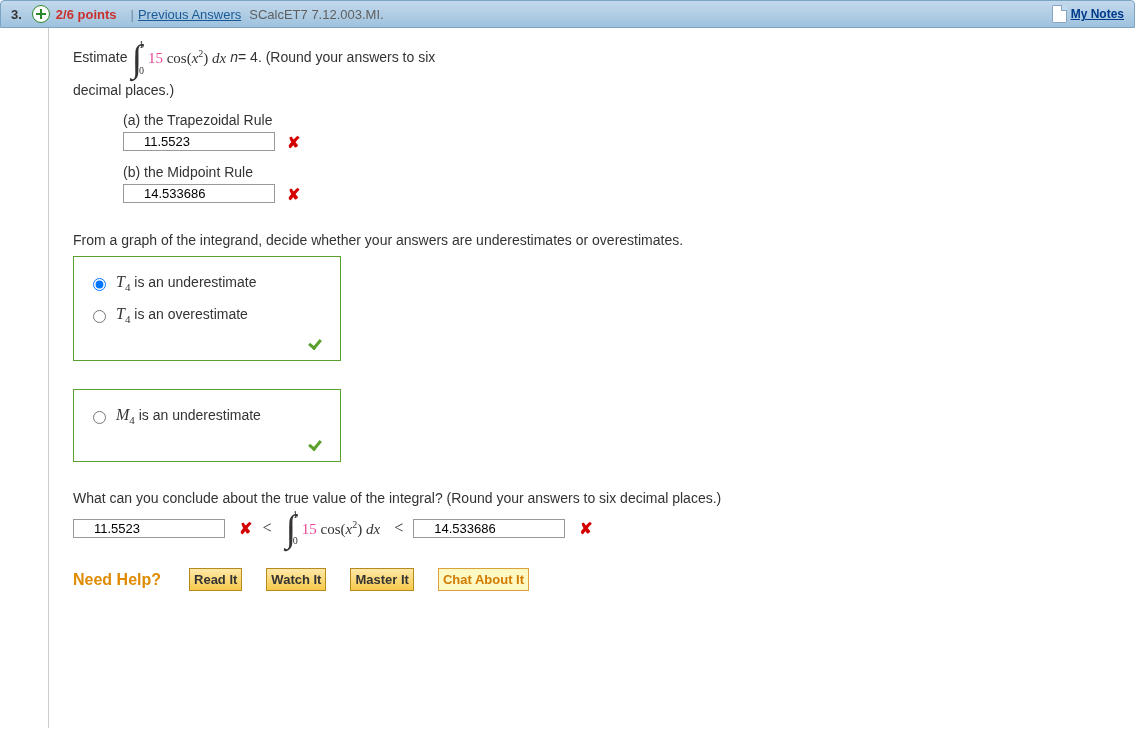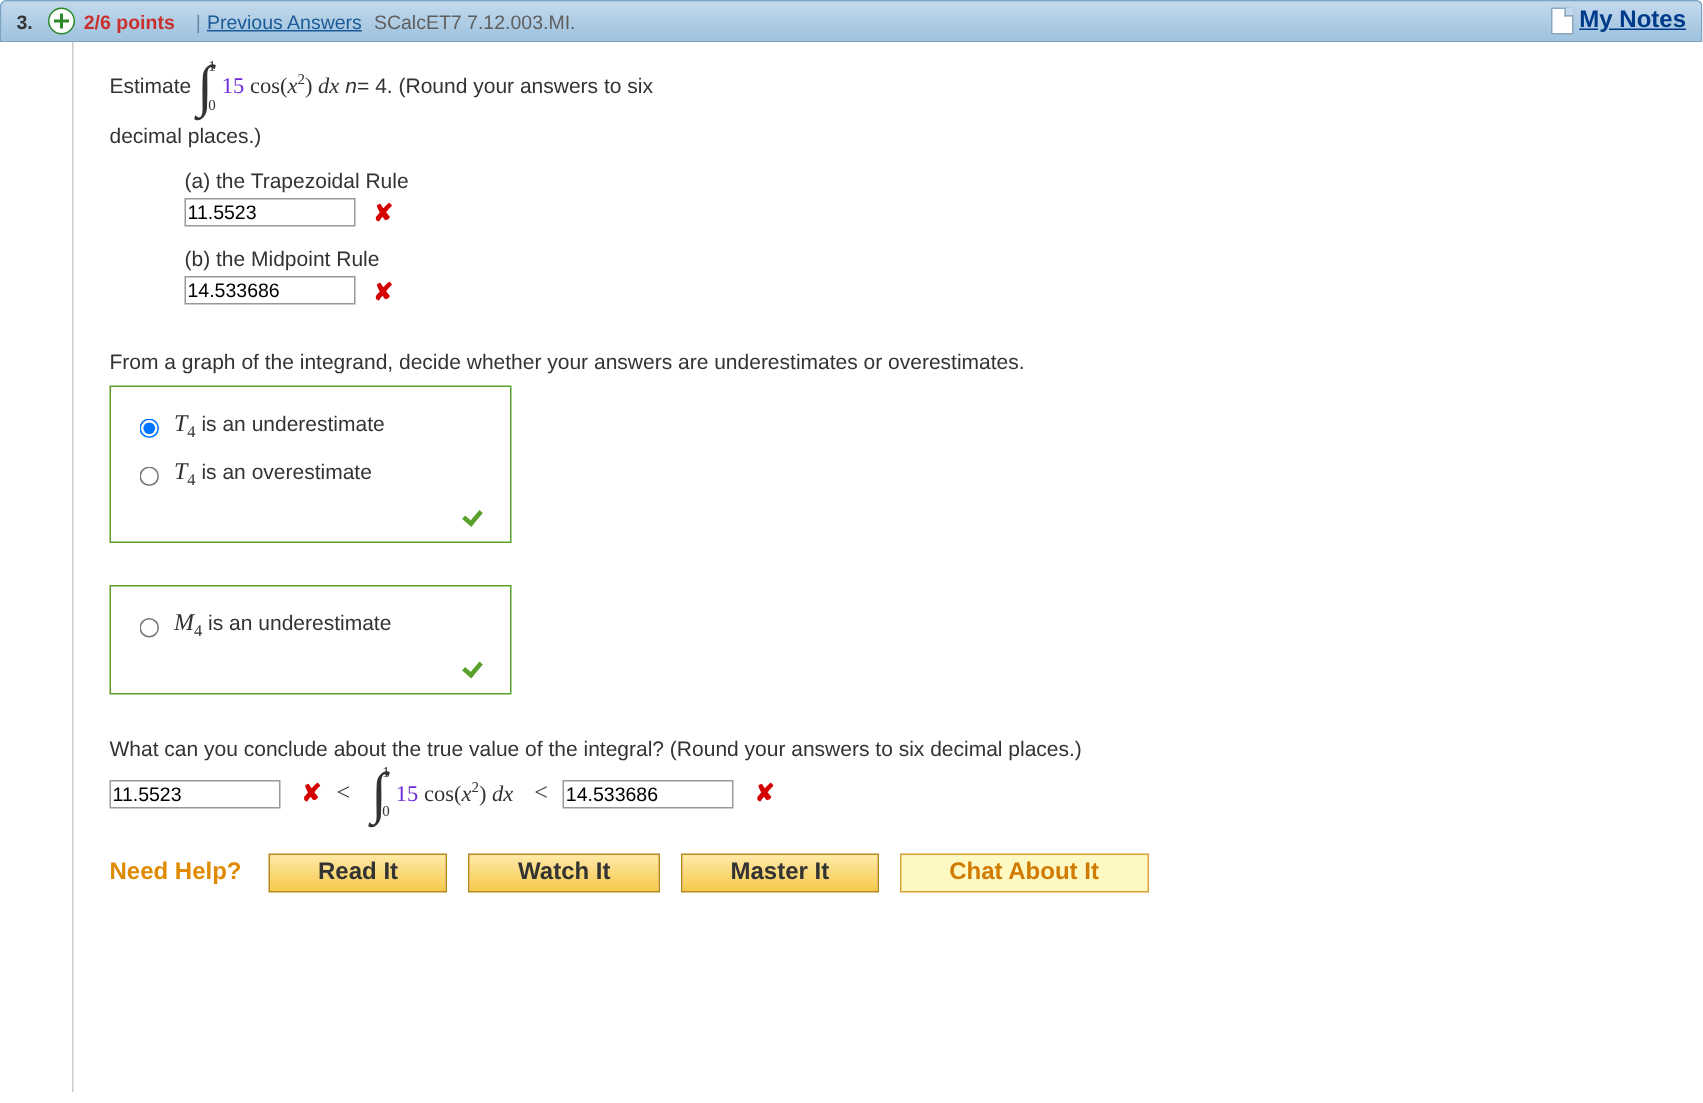"My Notes" .mynotes { font-size: 16px -> 12px }
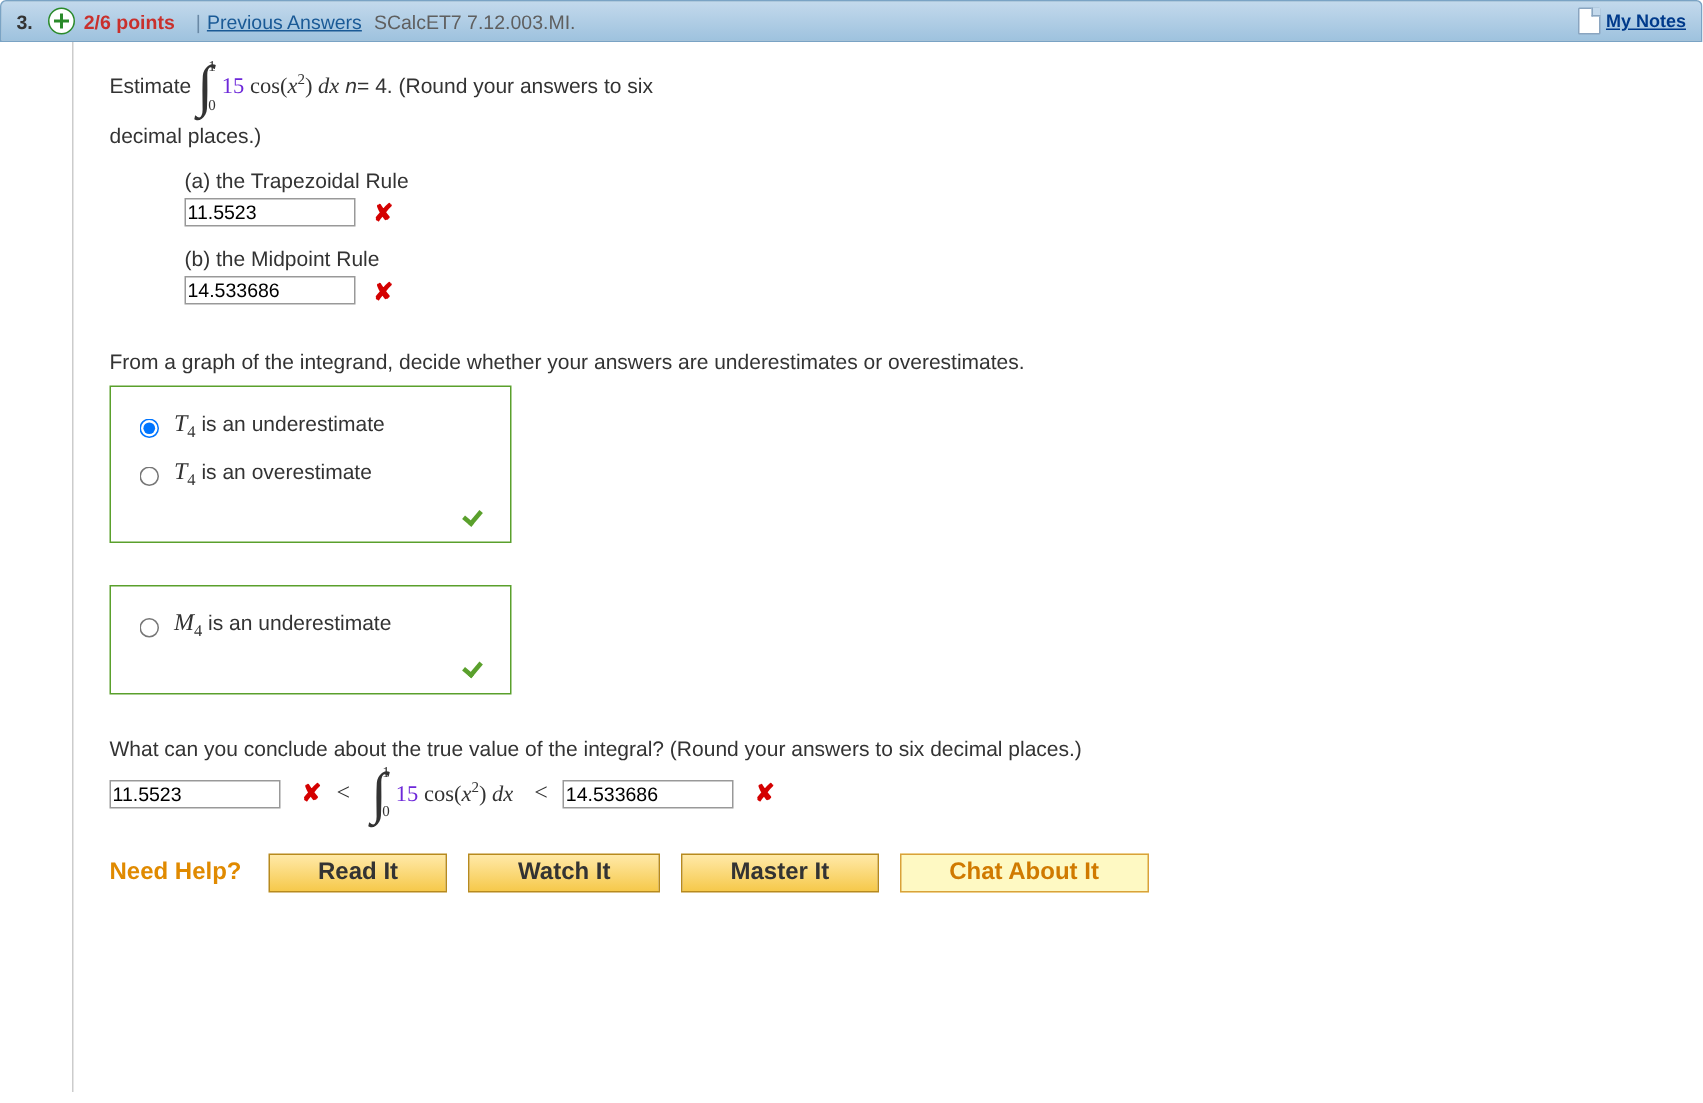"15" .integrand .coef { color: #6d28d9 -> #ec4899 }
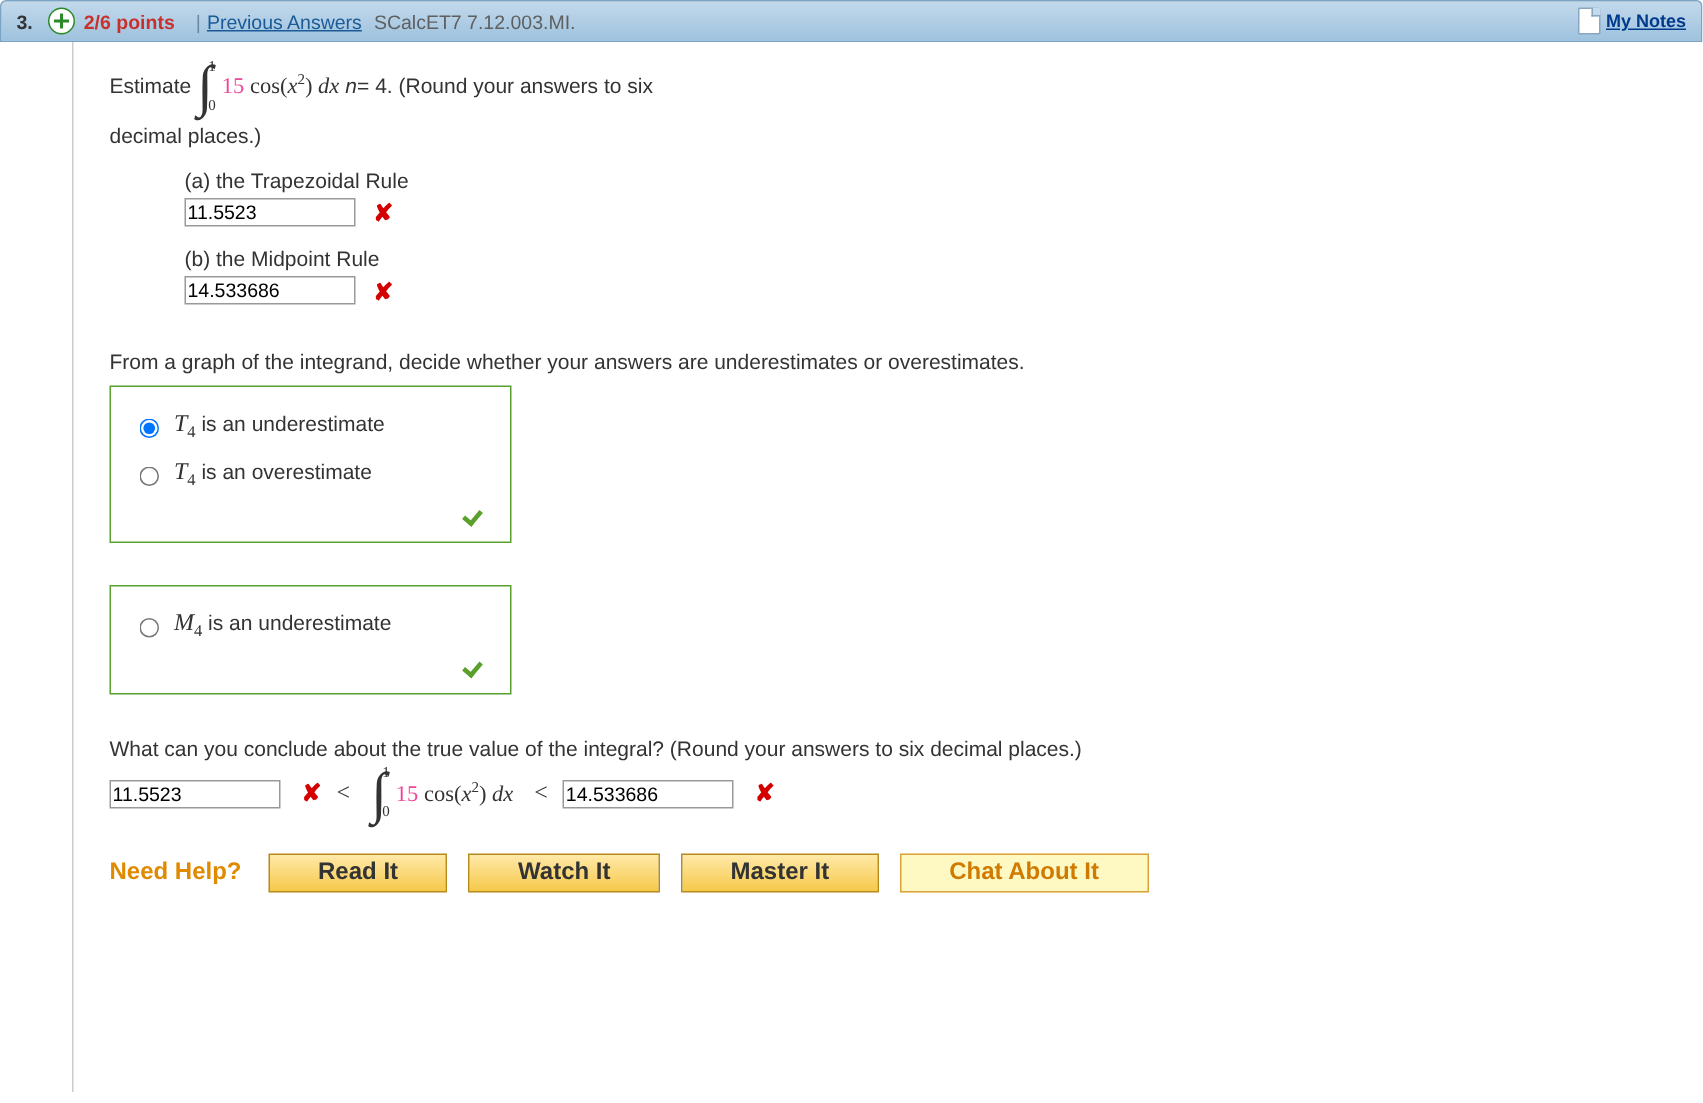"11.5523" input.answer-box { padding: 1px 1px -> 1px 20px }
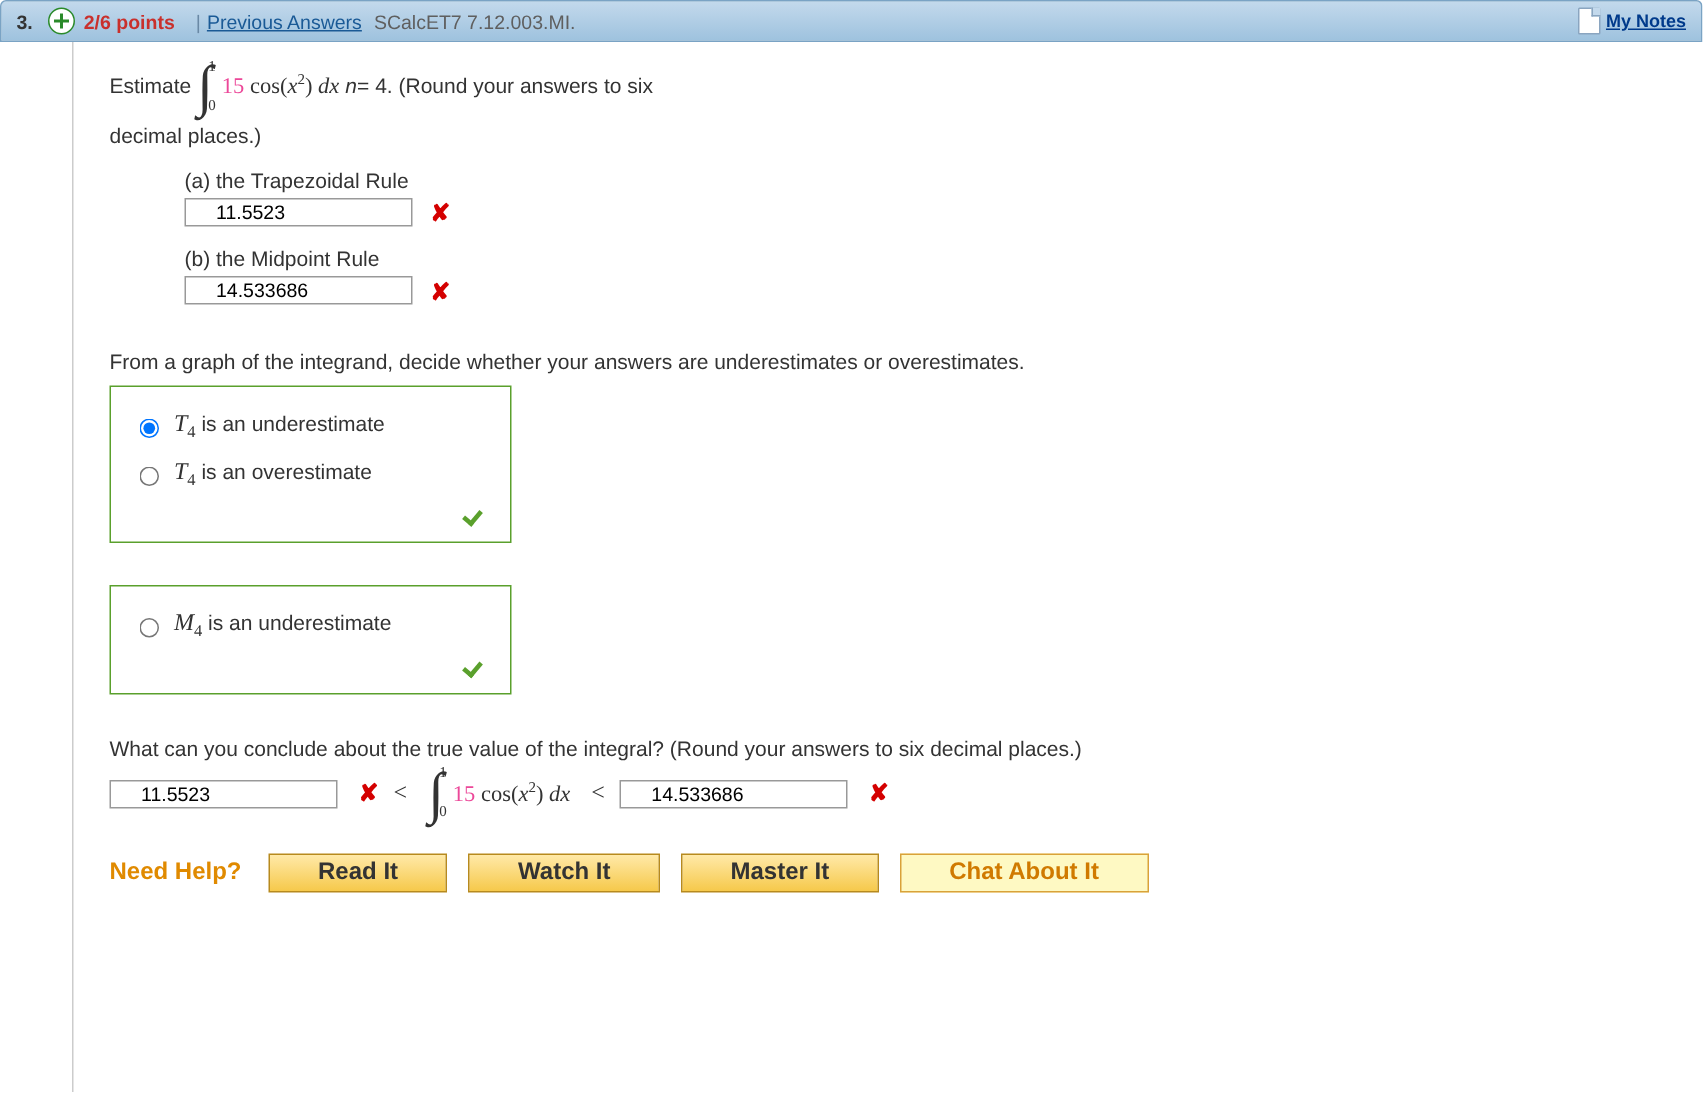"Need Help?" .need-help-row { gap: 14px -> 24px }
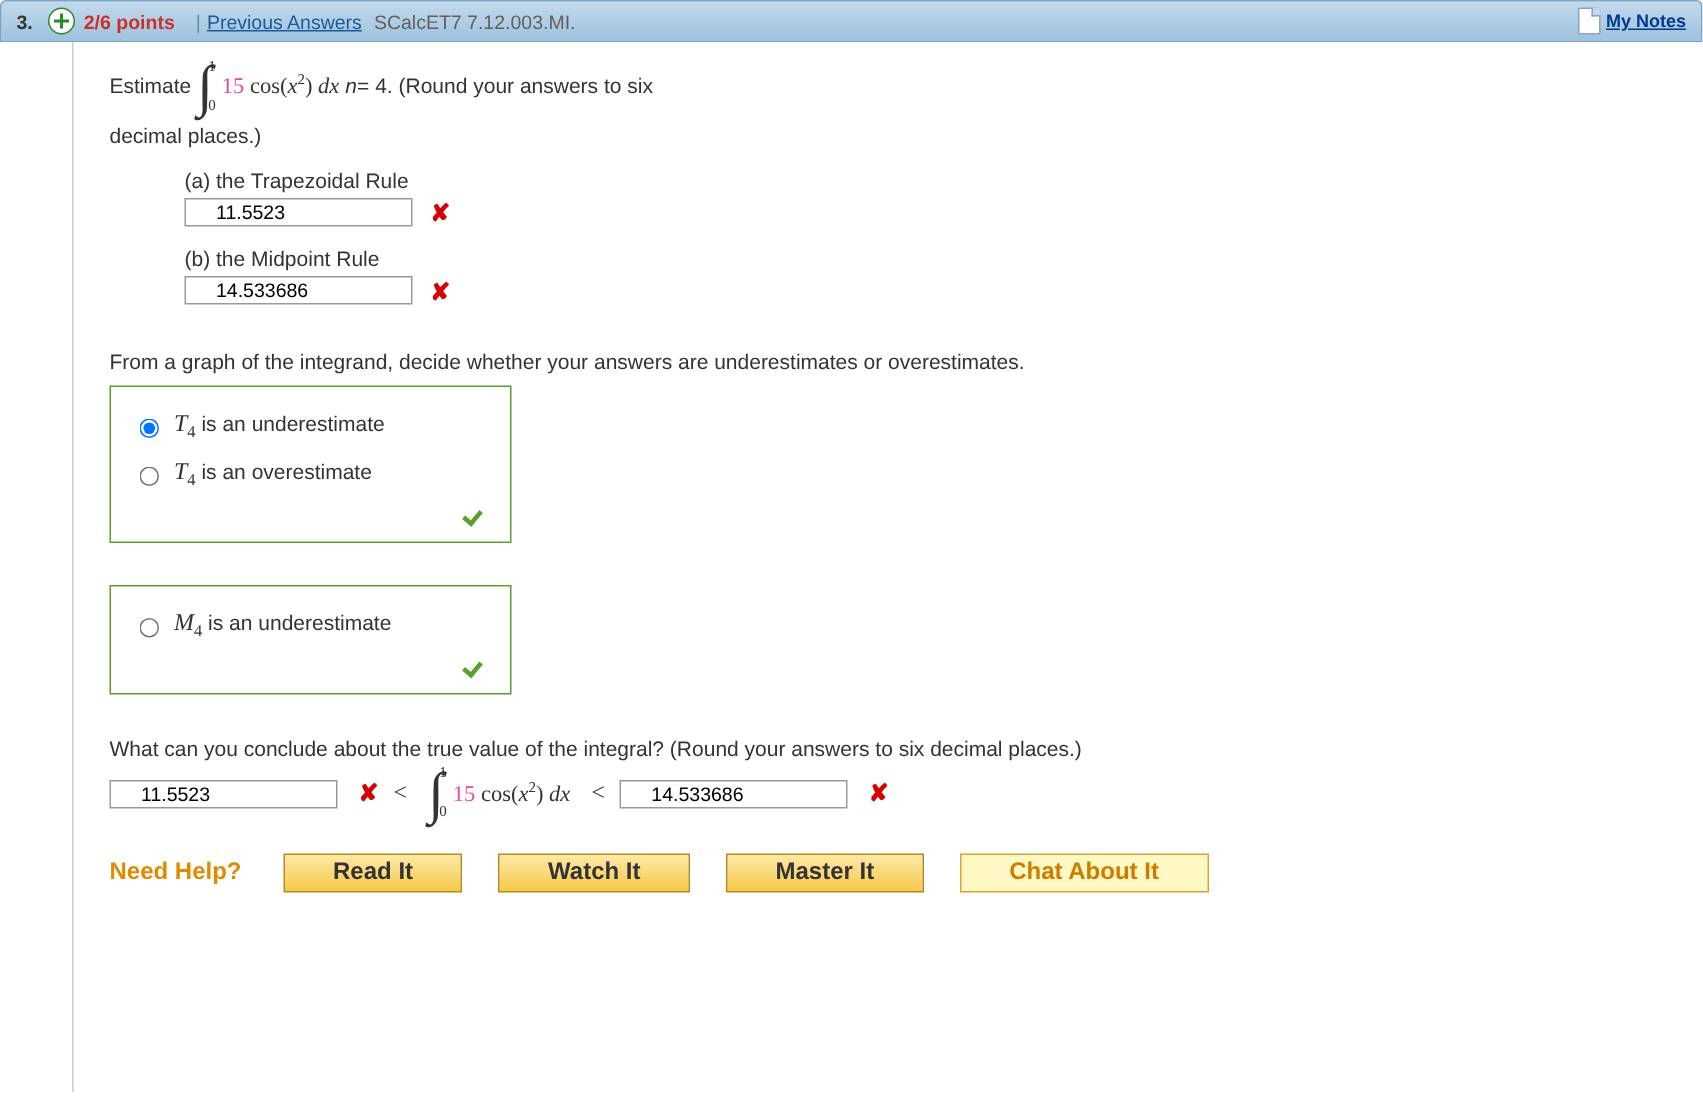"Read It" .help-btn { font-size: 16px -> 13px; padding: 3px 32px -> 3px 4px }
